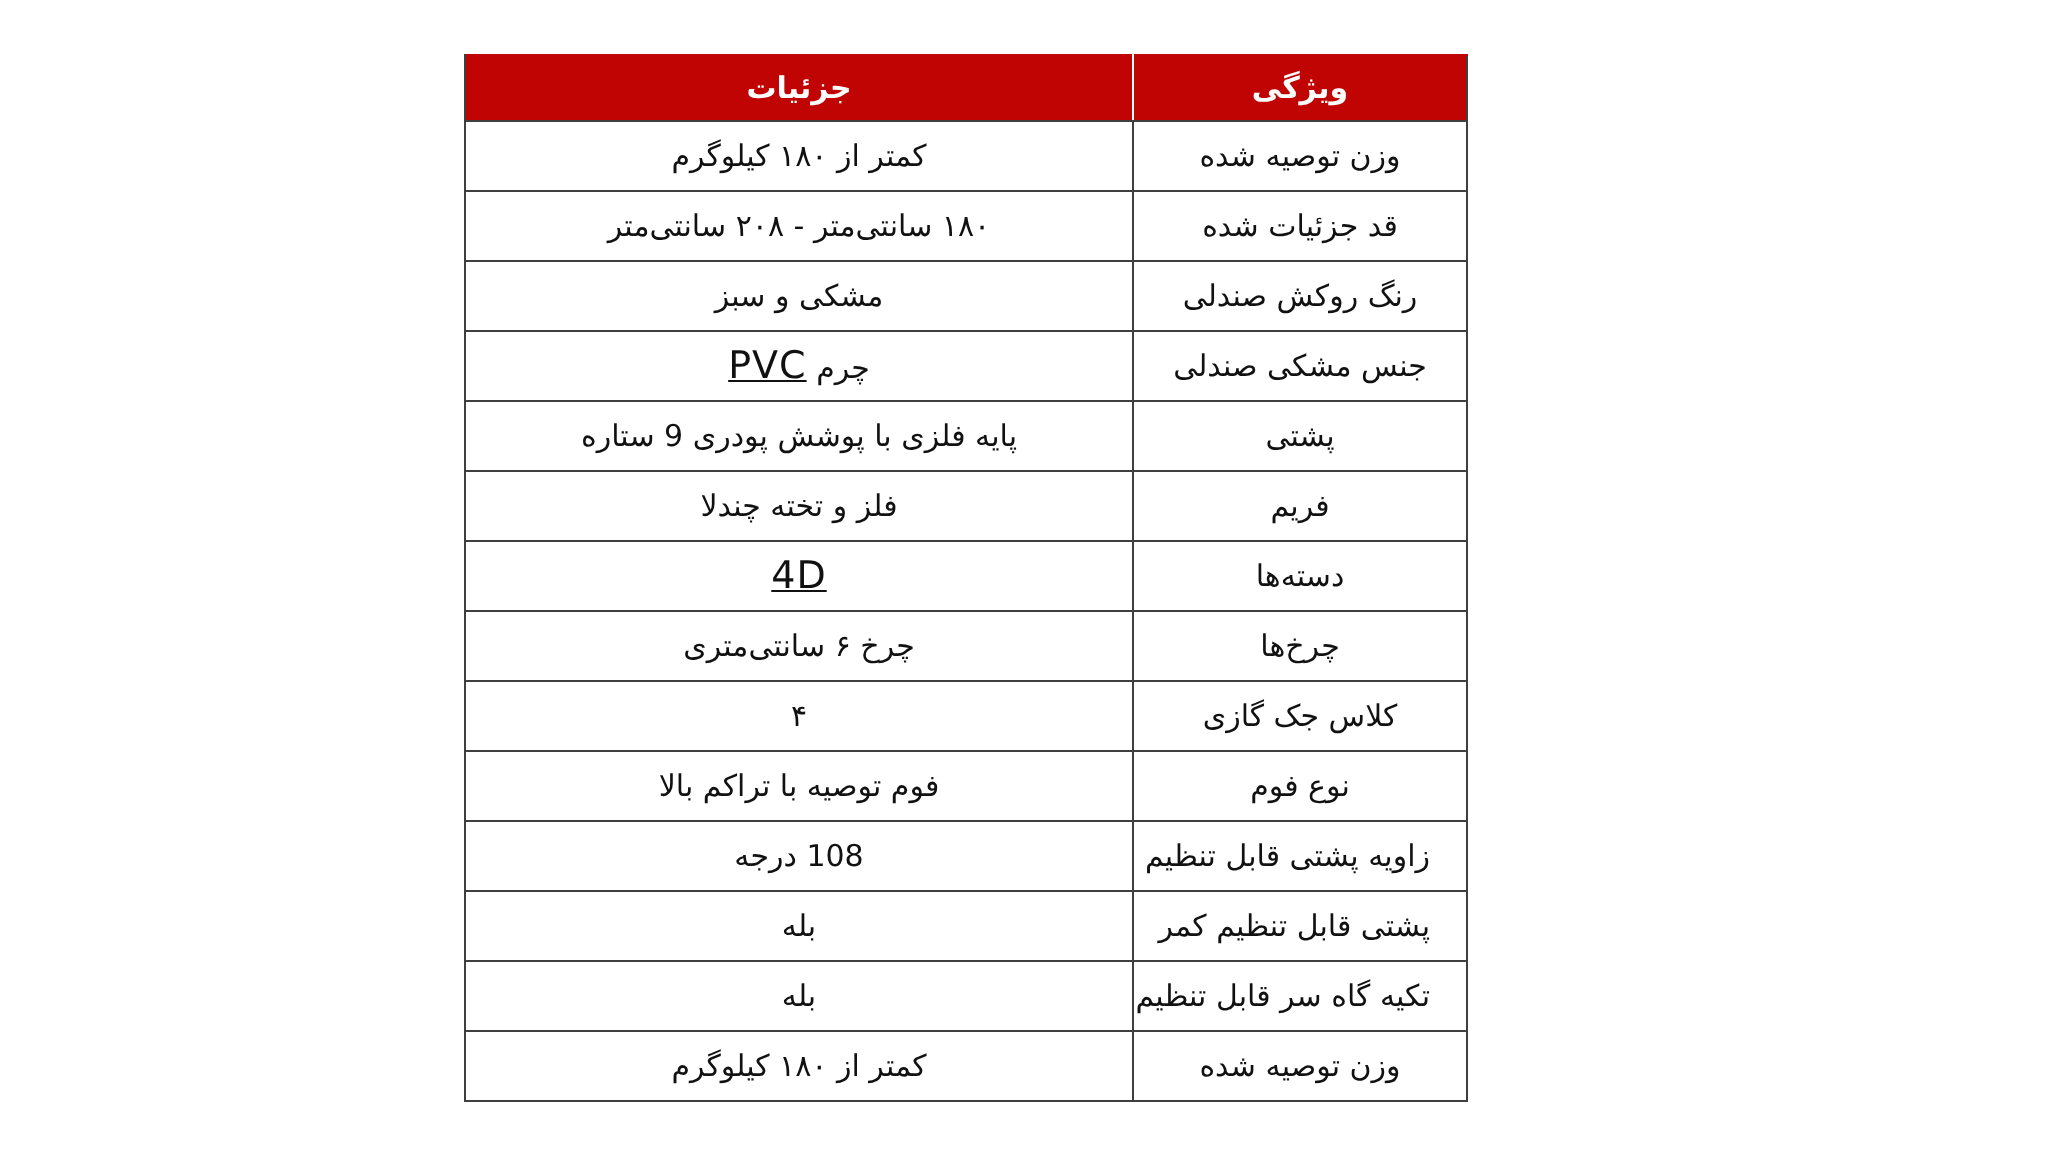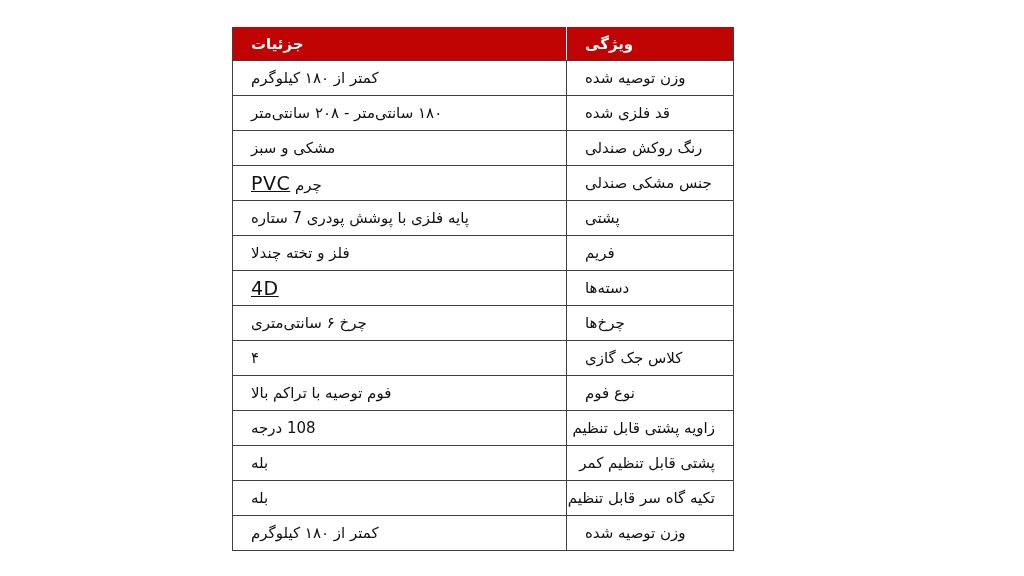"جزئیات" .spec-table th, .spec-table td { text-align: left -> center }
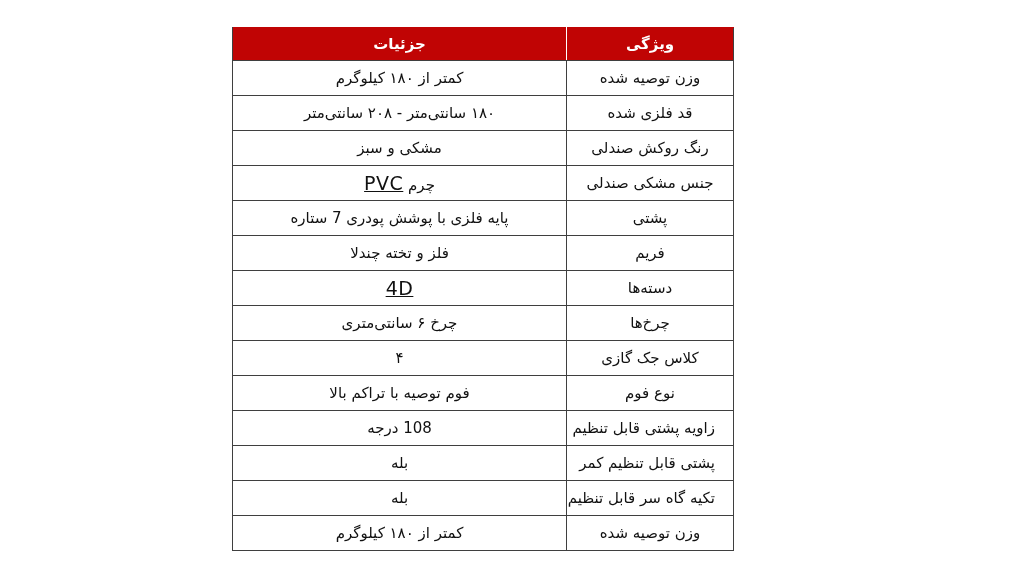"قد فلزی شده" td.feature { text: فلزی -> جزئیات }
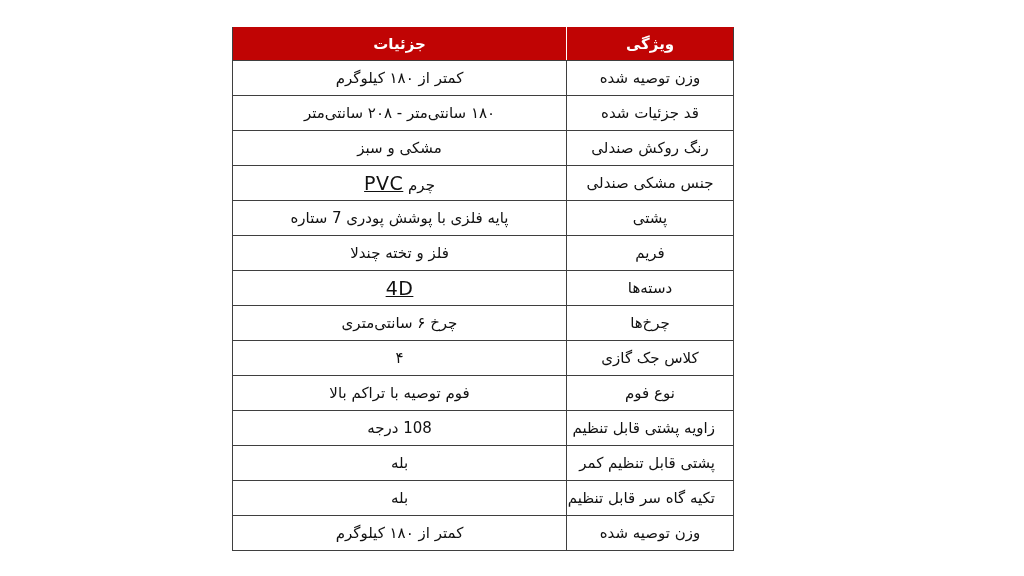"پایه فلزی با پوشش پودری" td.details { text: 7 -> 9 }
